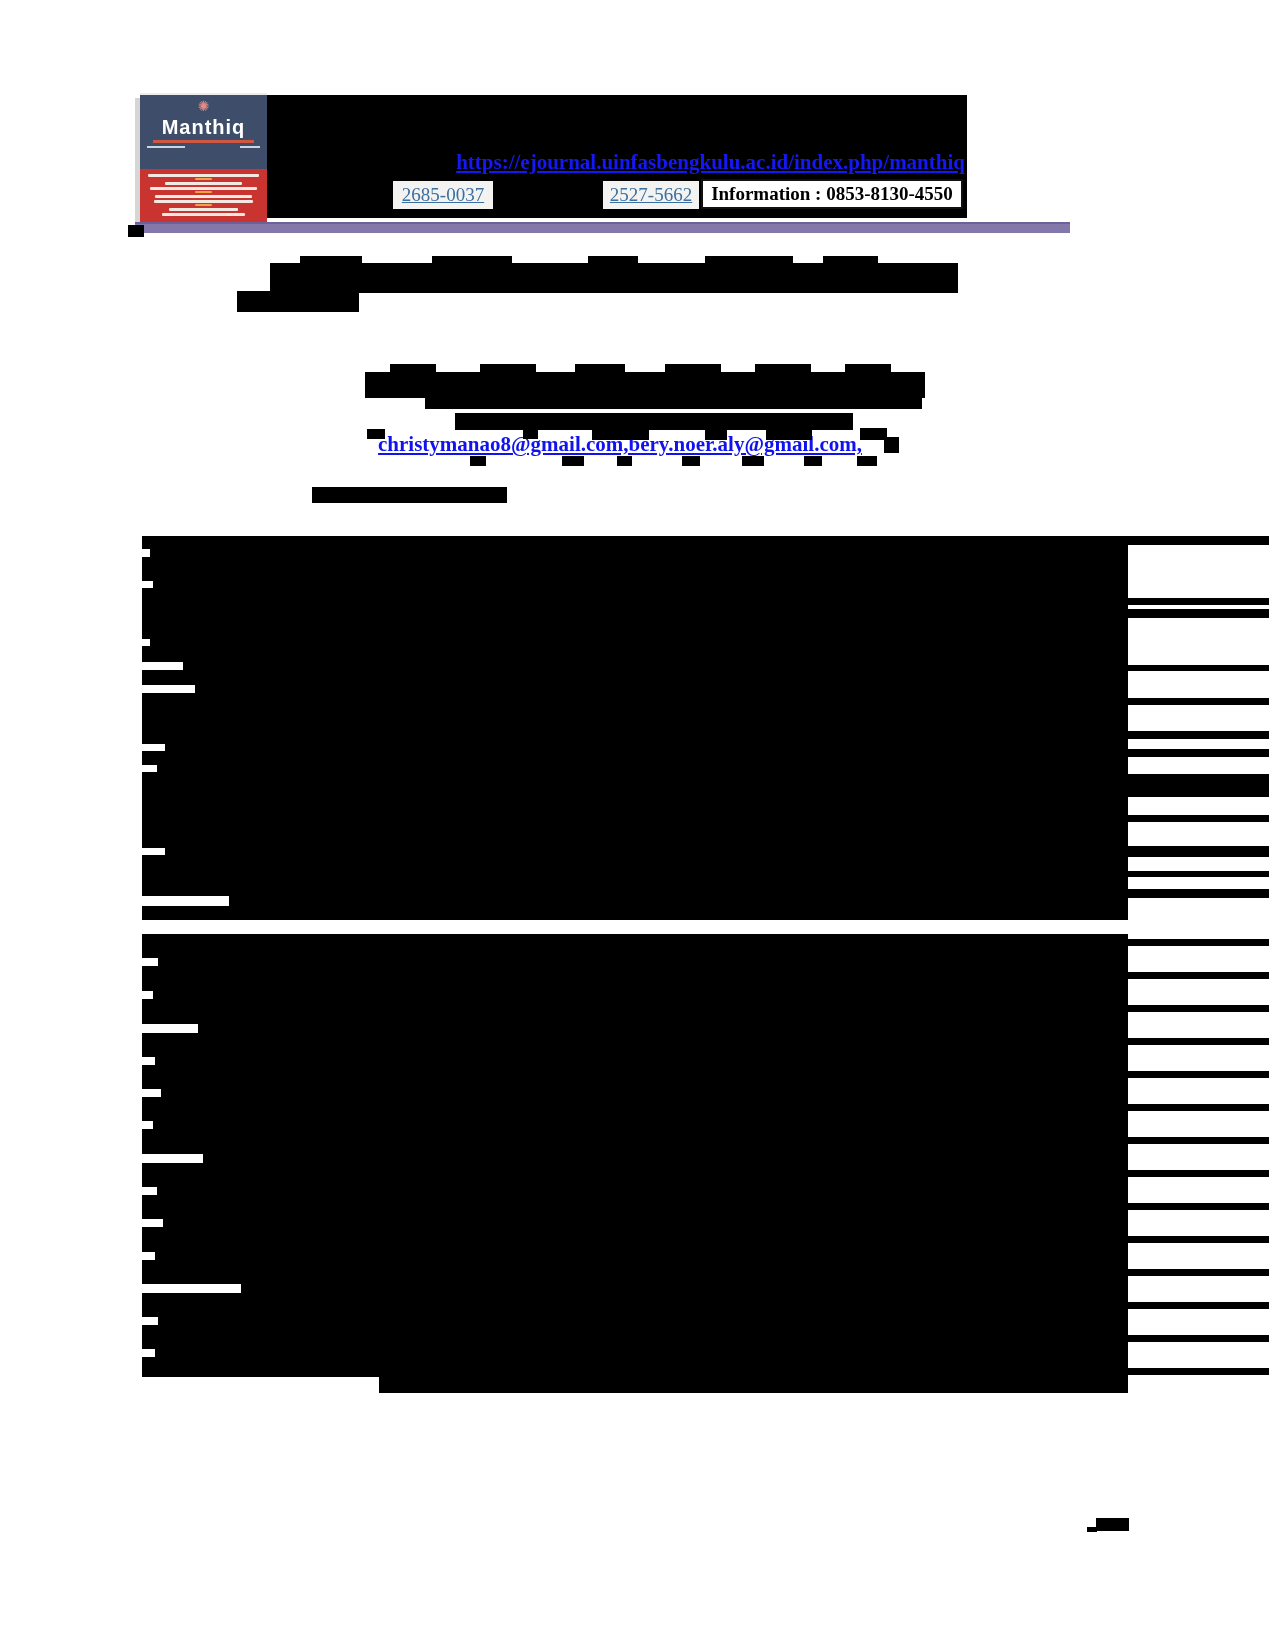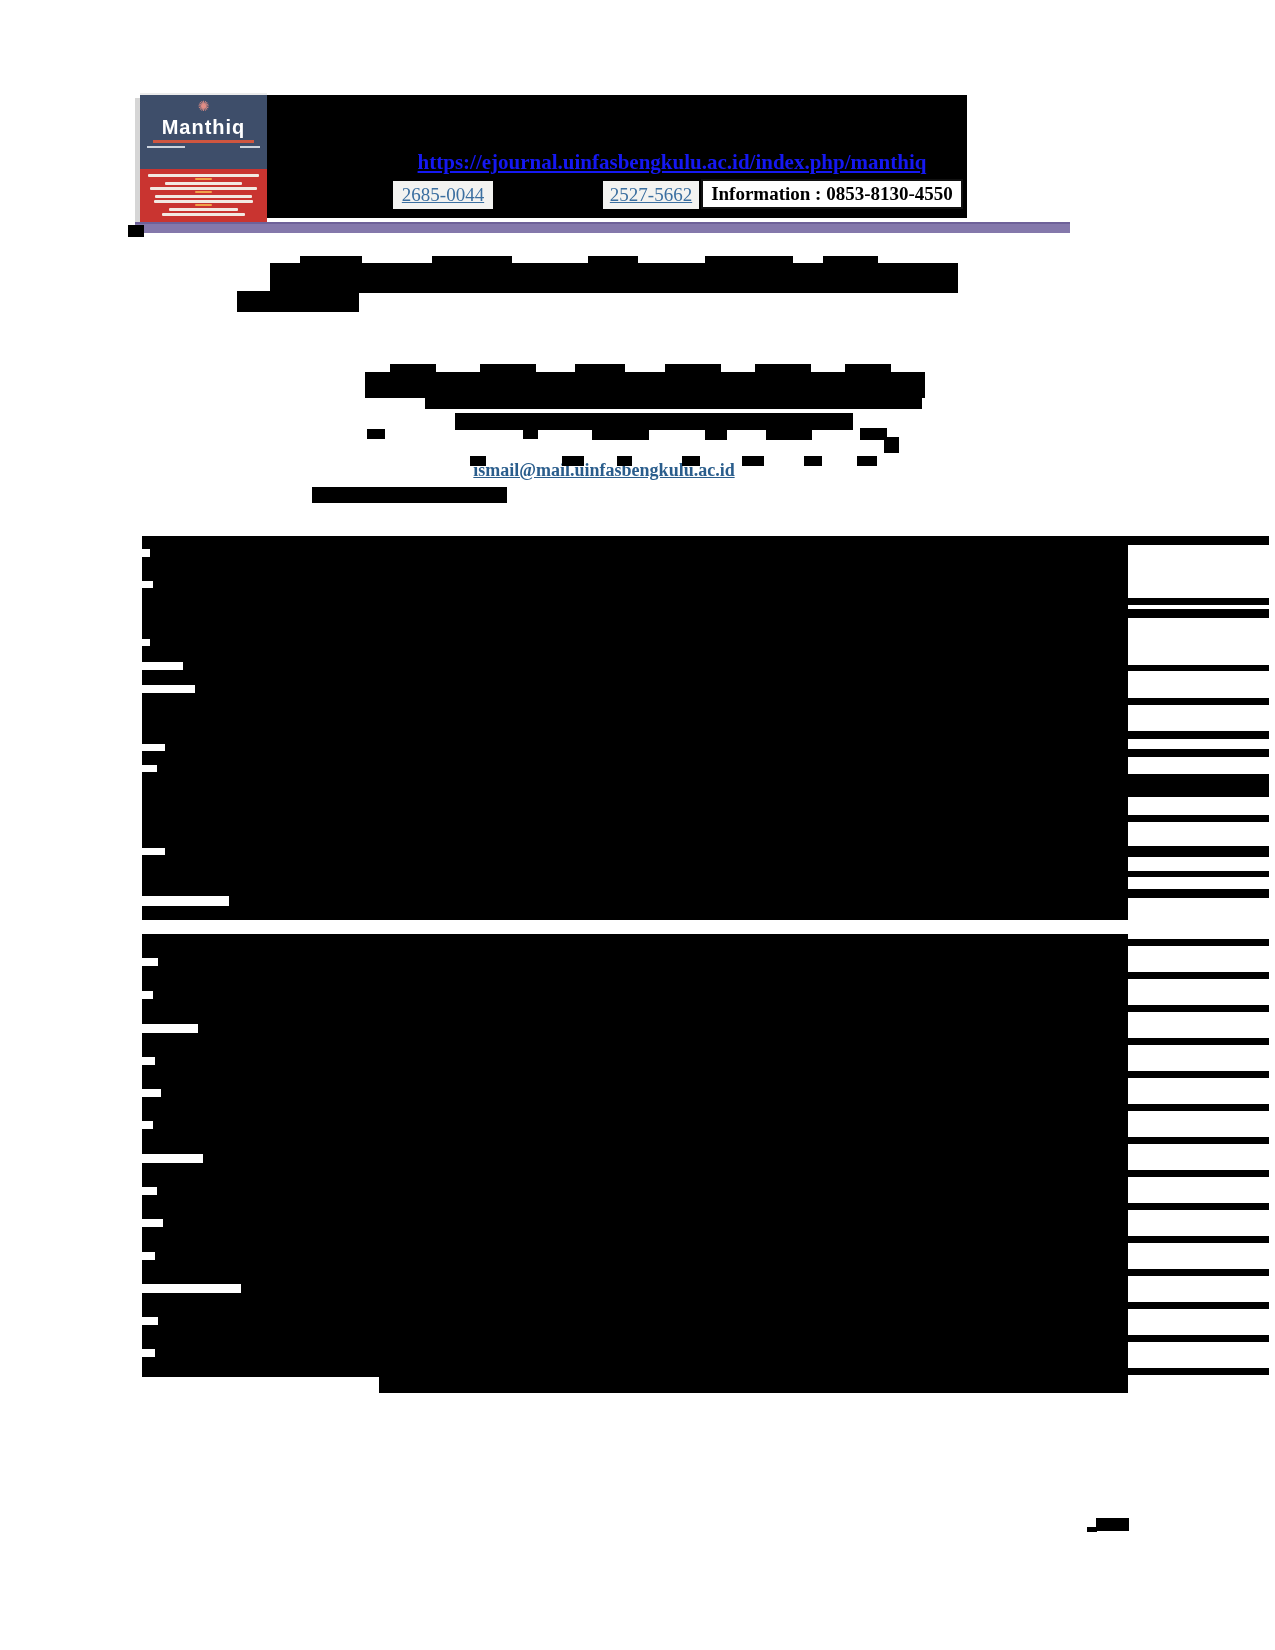"https://ejournal.uinfasbengkulu.ac.id/in" .url-link { text-align: center -> right }
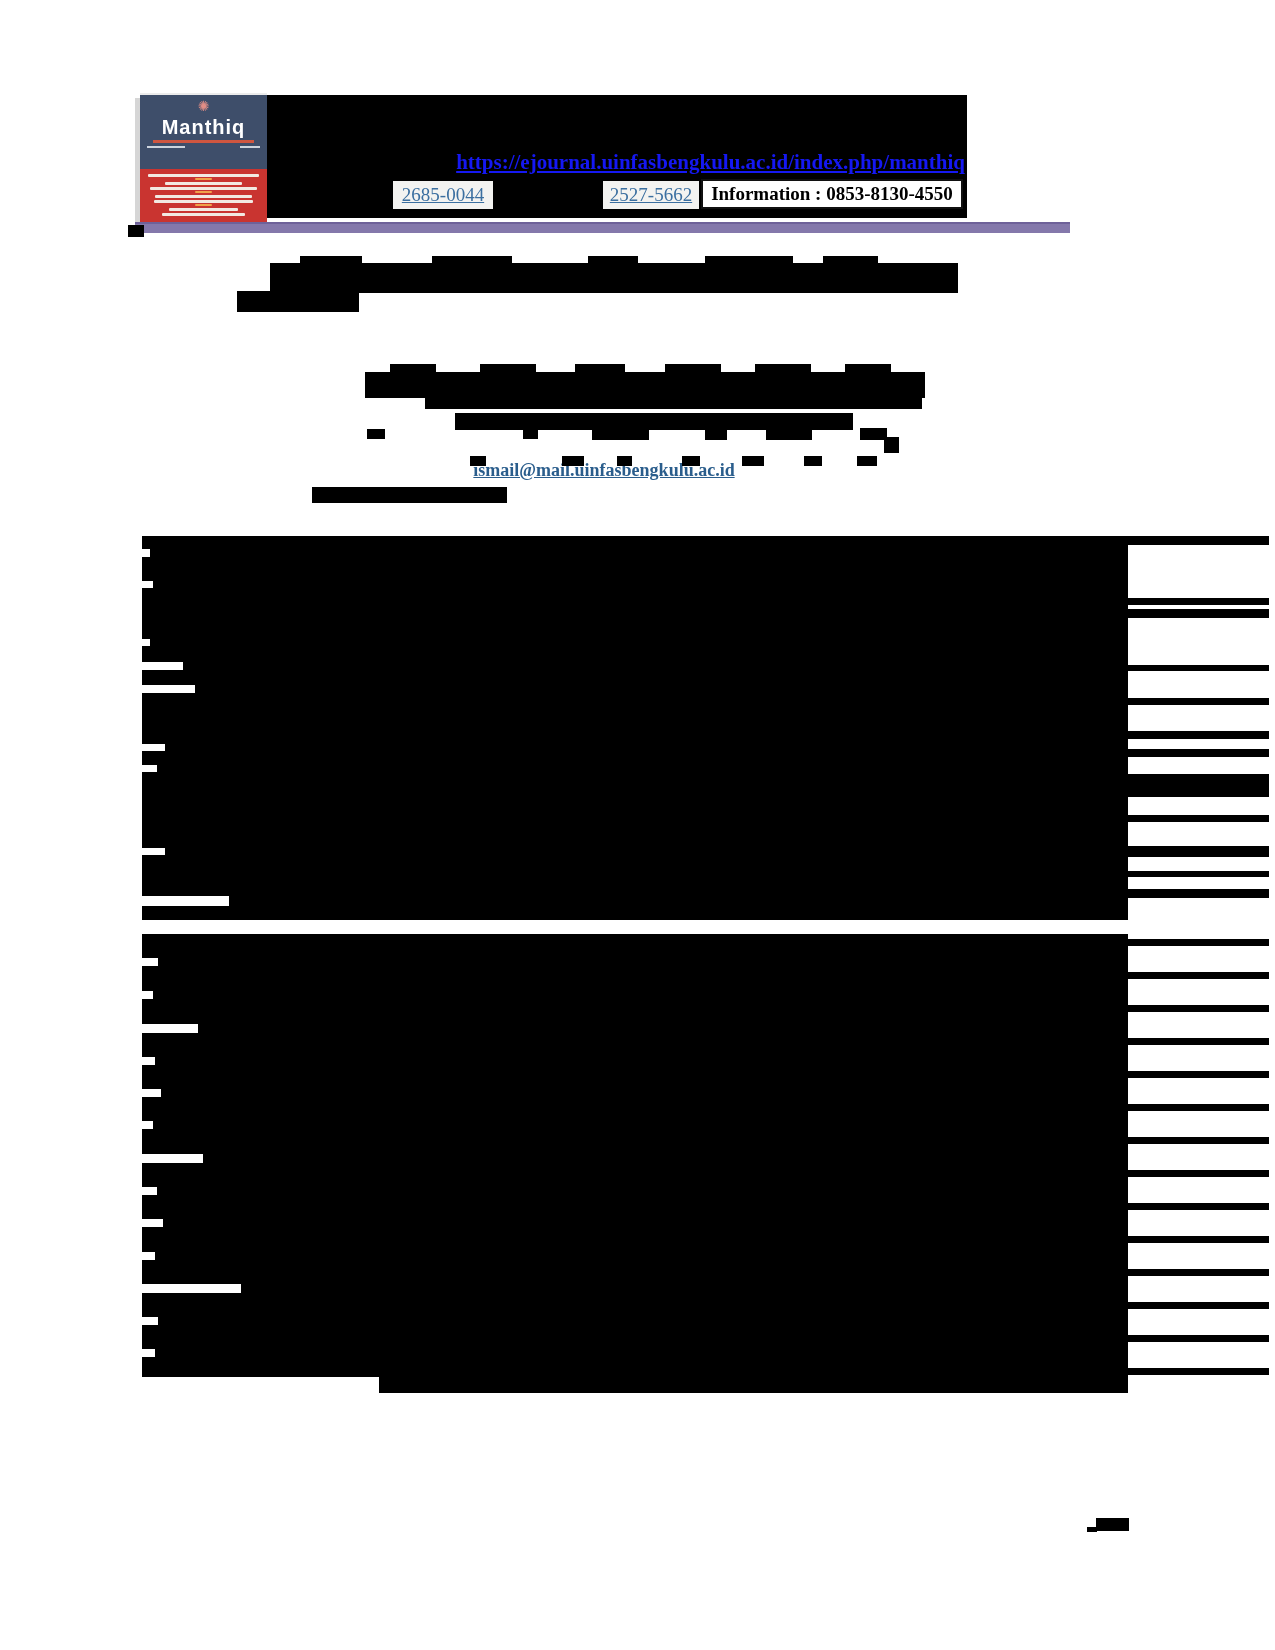"2685-0044" a.issn { text: 2685-0044 -> 2685-0037 }
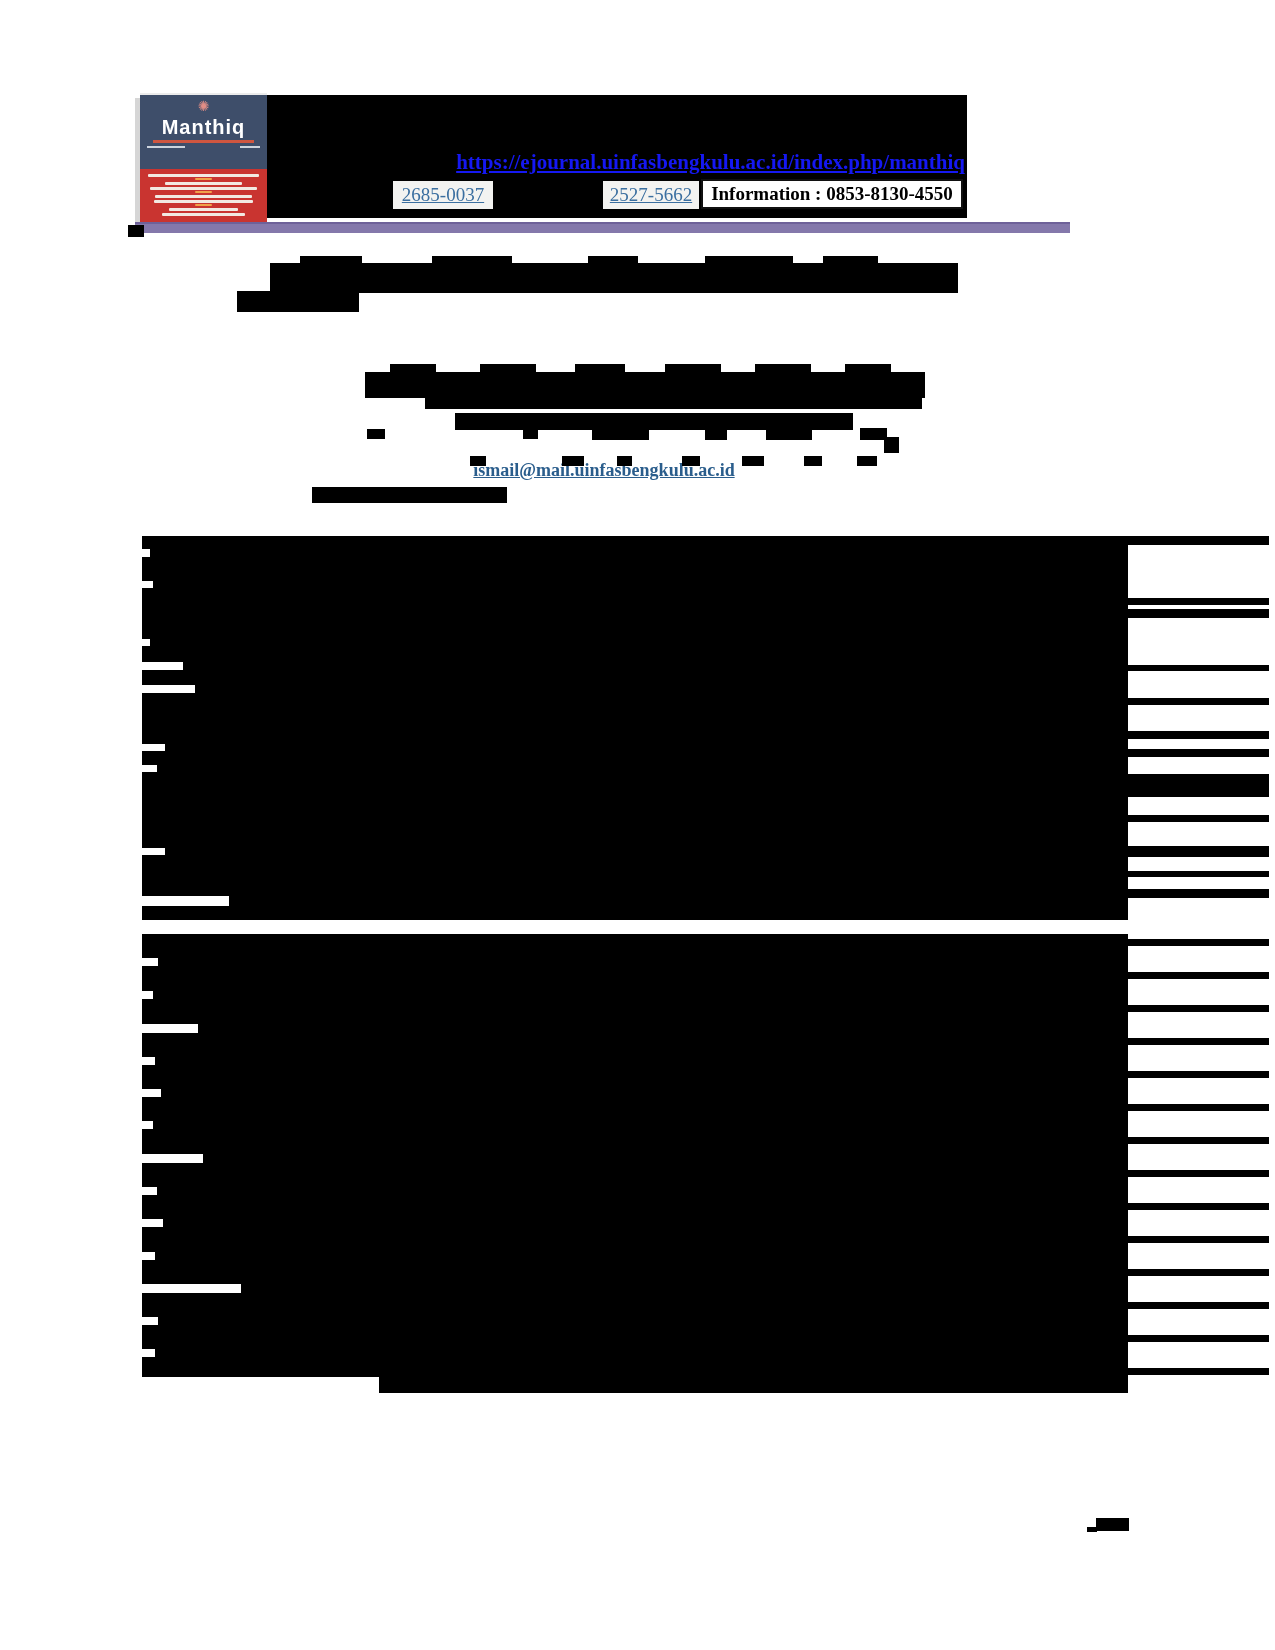"christymanao8@gmail.com,bery.noer.aly@gm" a.email1 { html: none -> <a>christymanao8@gmail.com,bery.noer.aly@gmail.com,</a> }
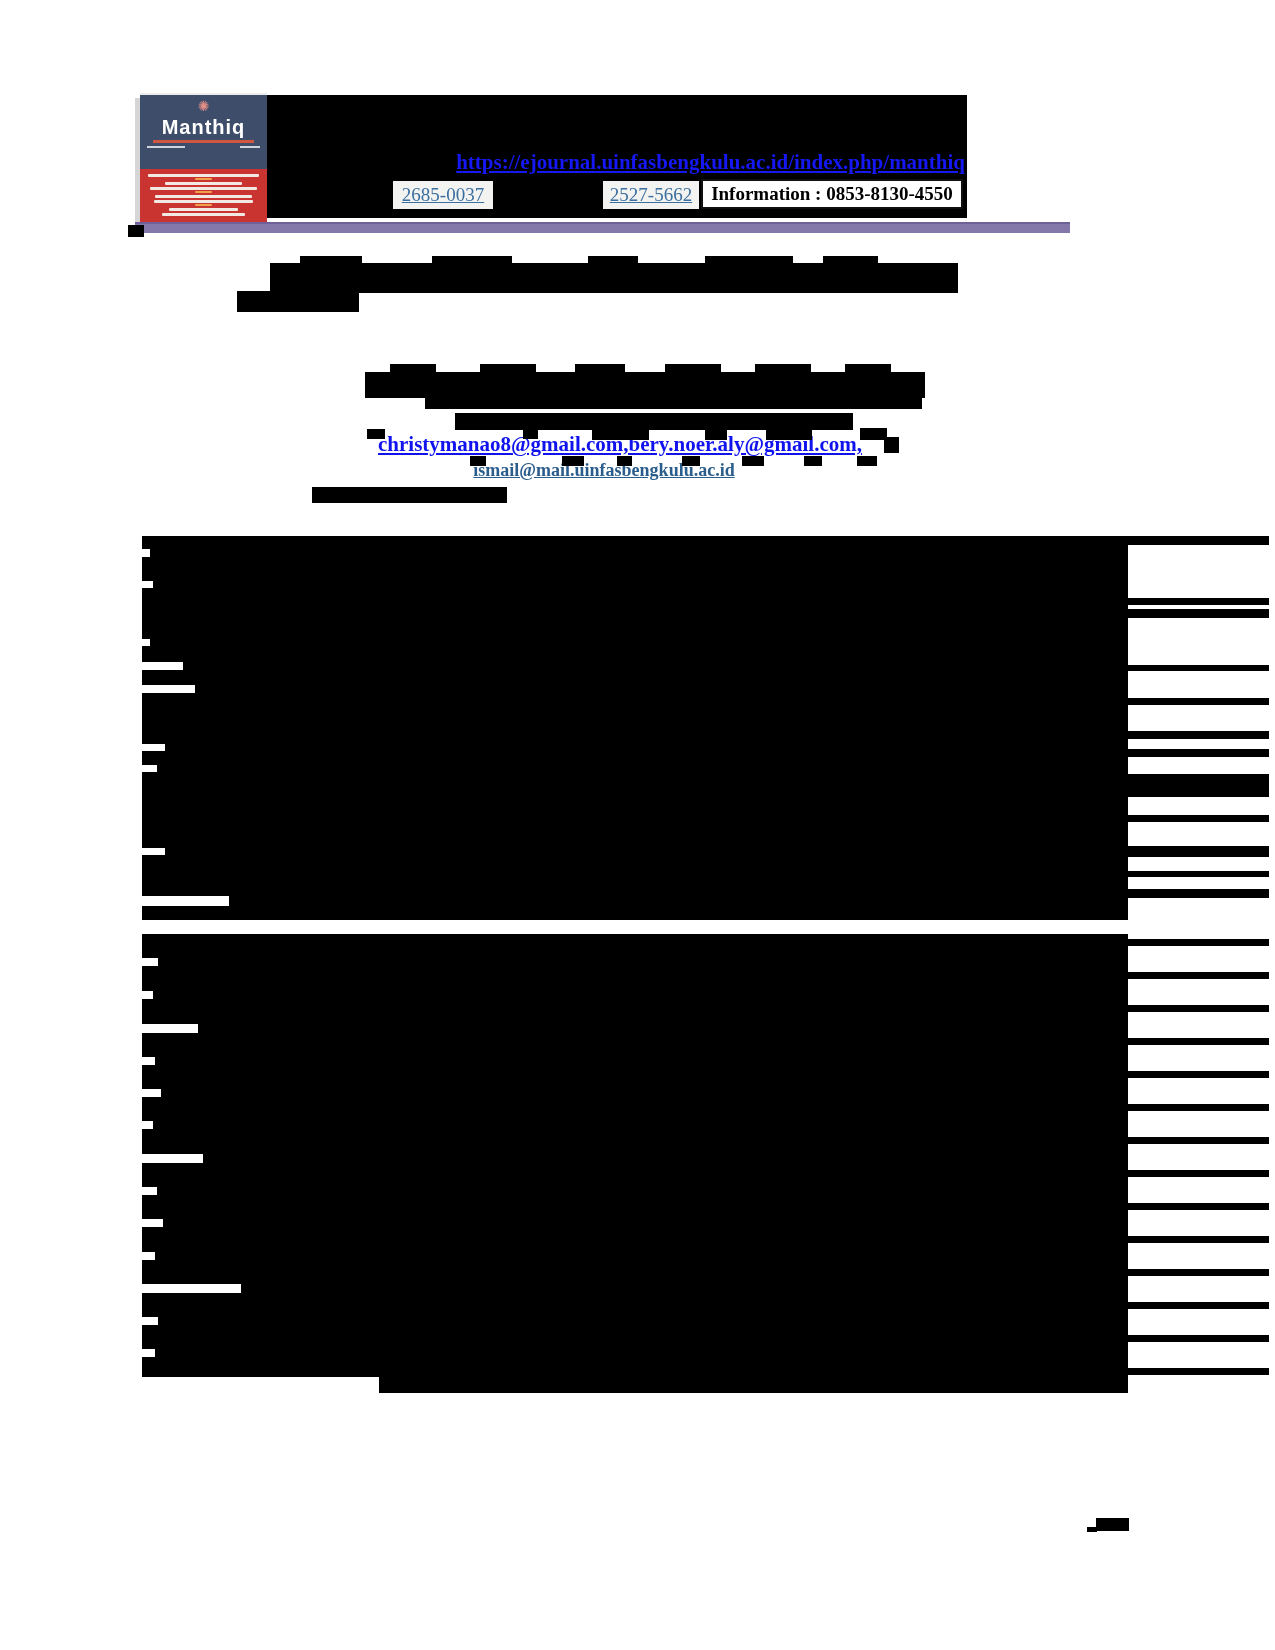"ismail@mail.uinfasbengkulu.ac.id" a.email2 { html: <a>ismail@mail.uinfasbengkulu.ac.id</a> -> none }
